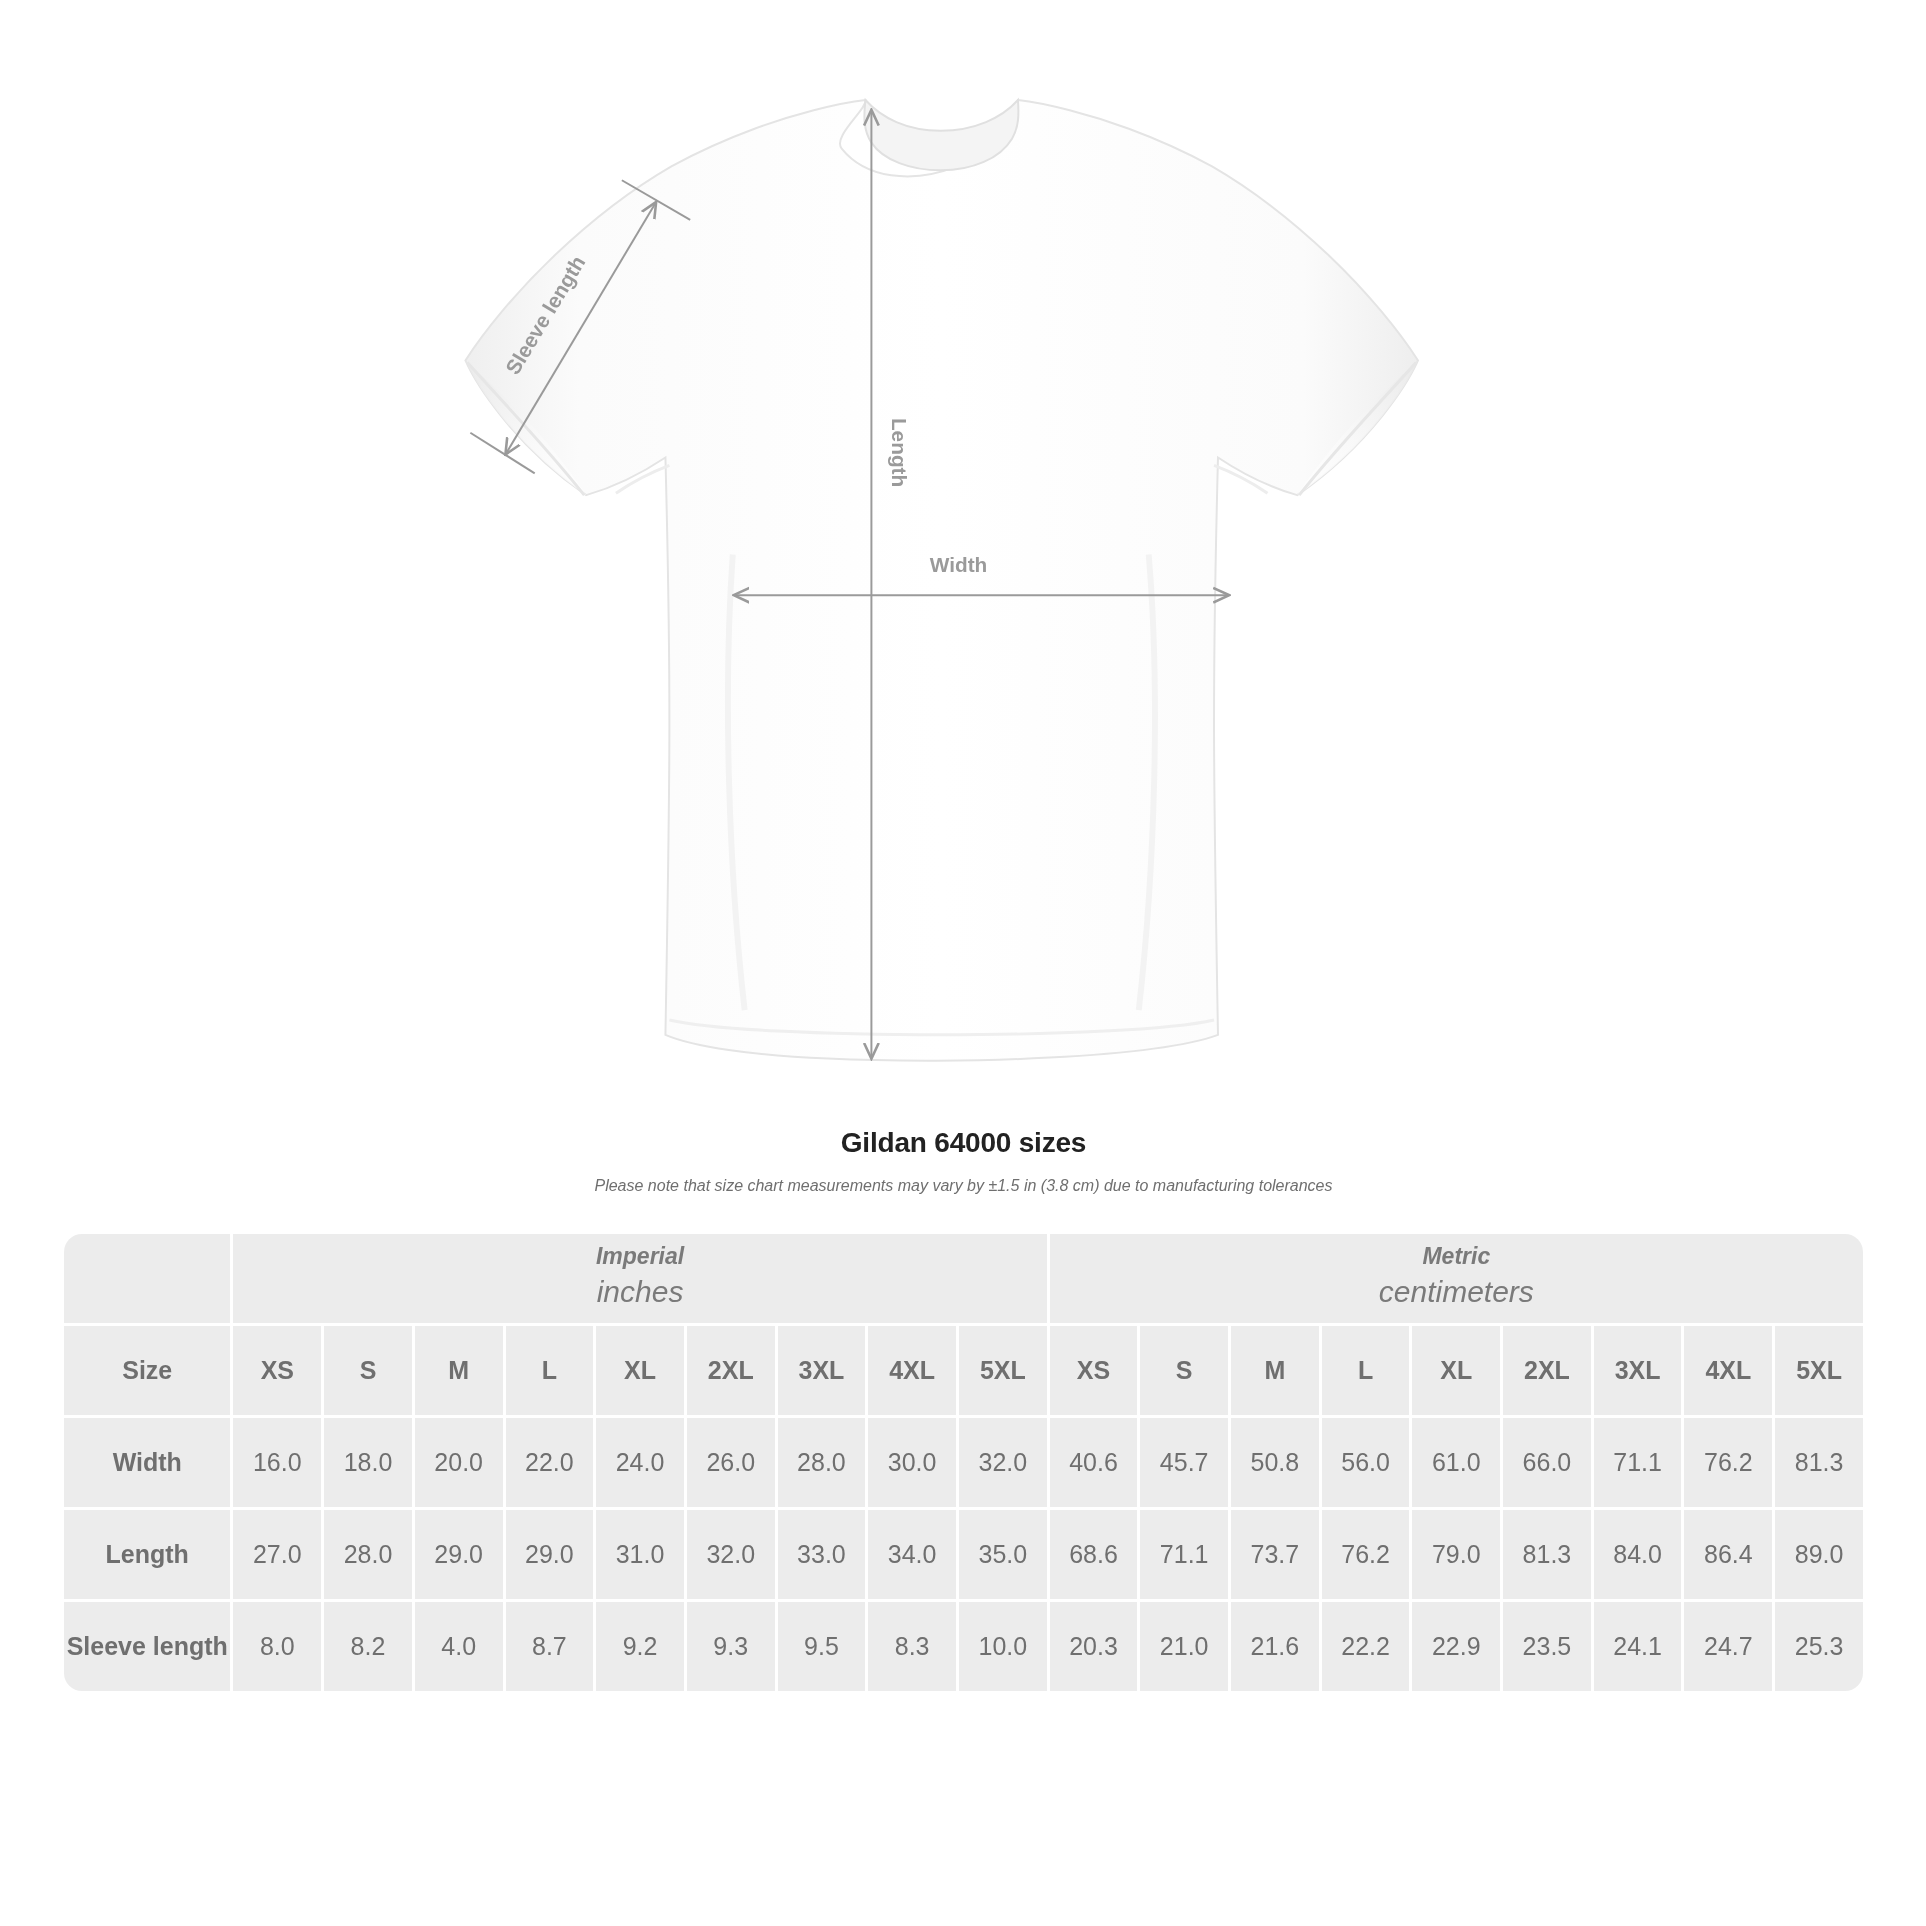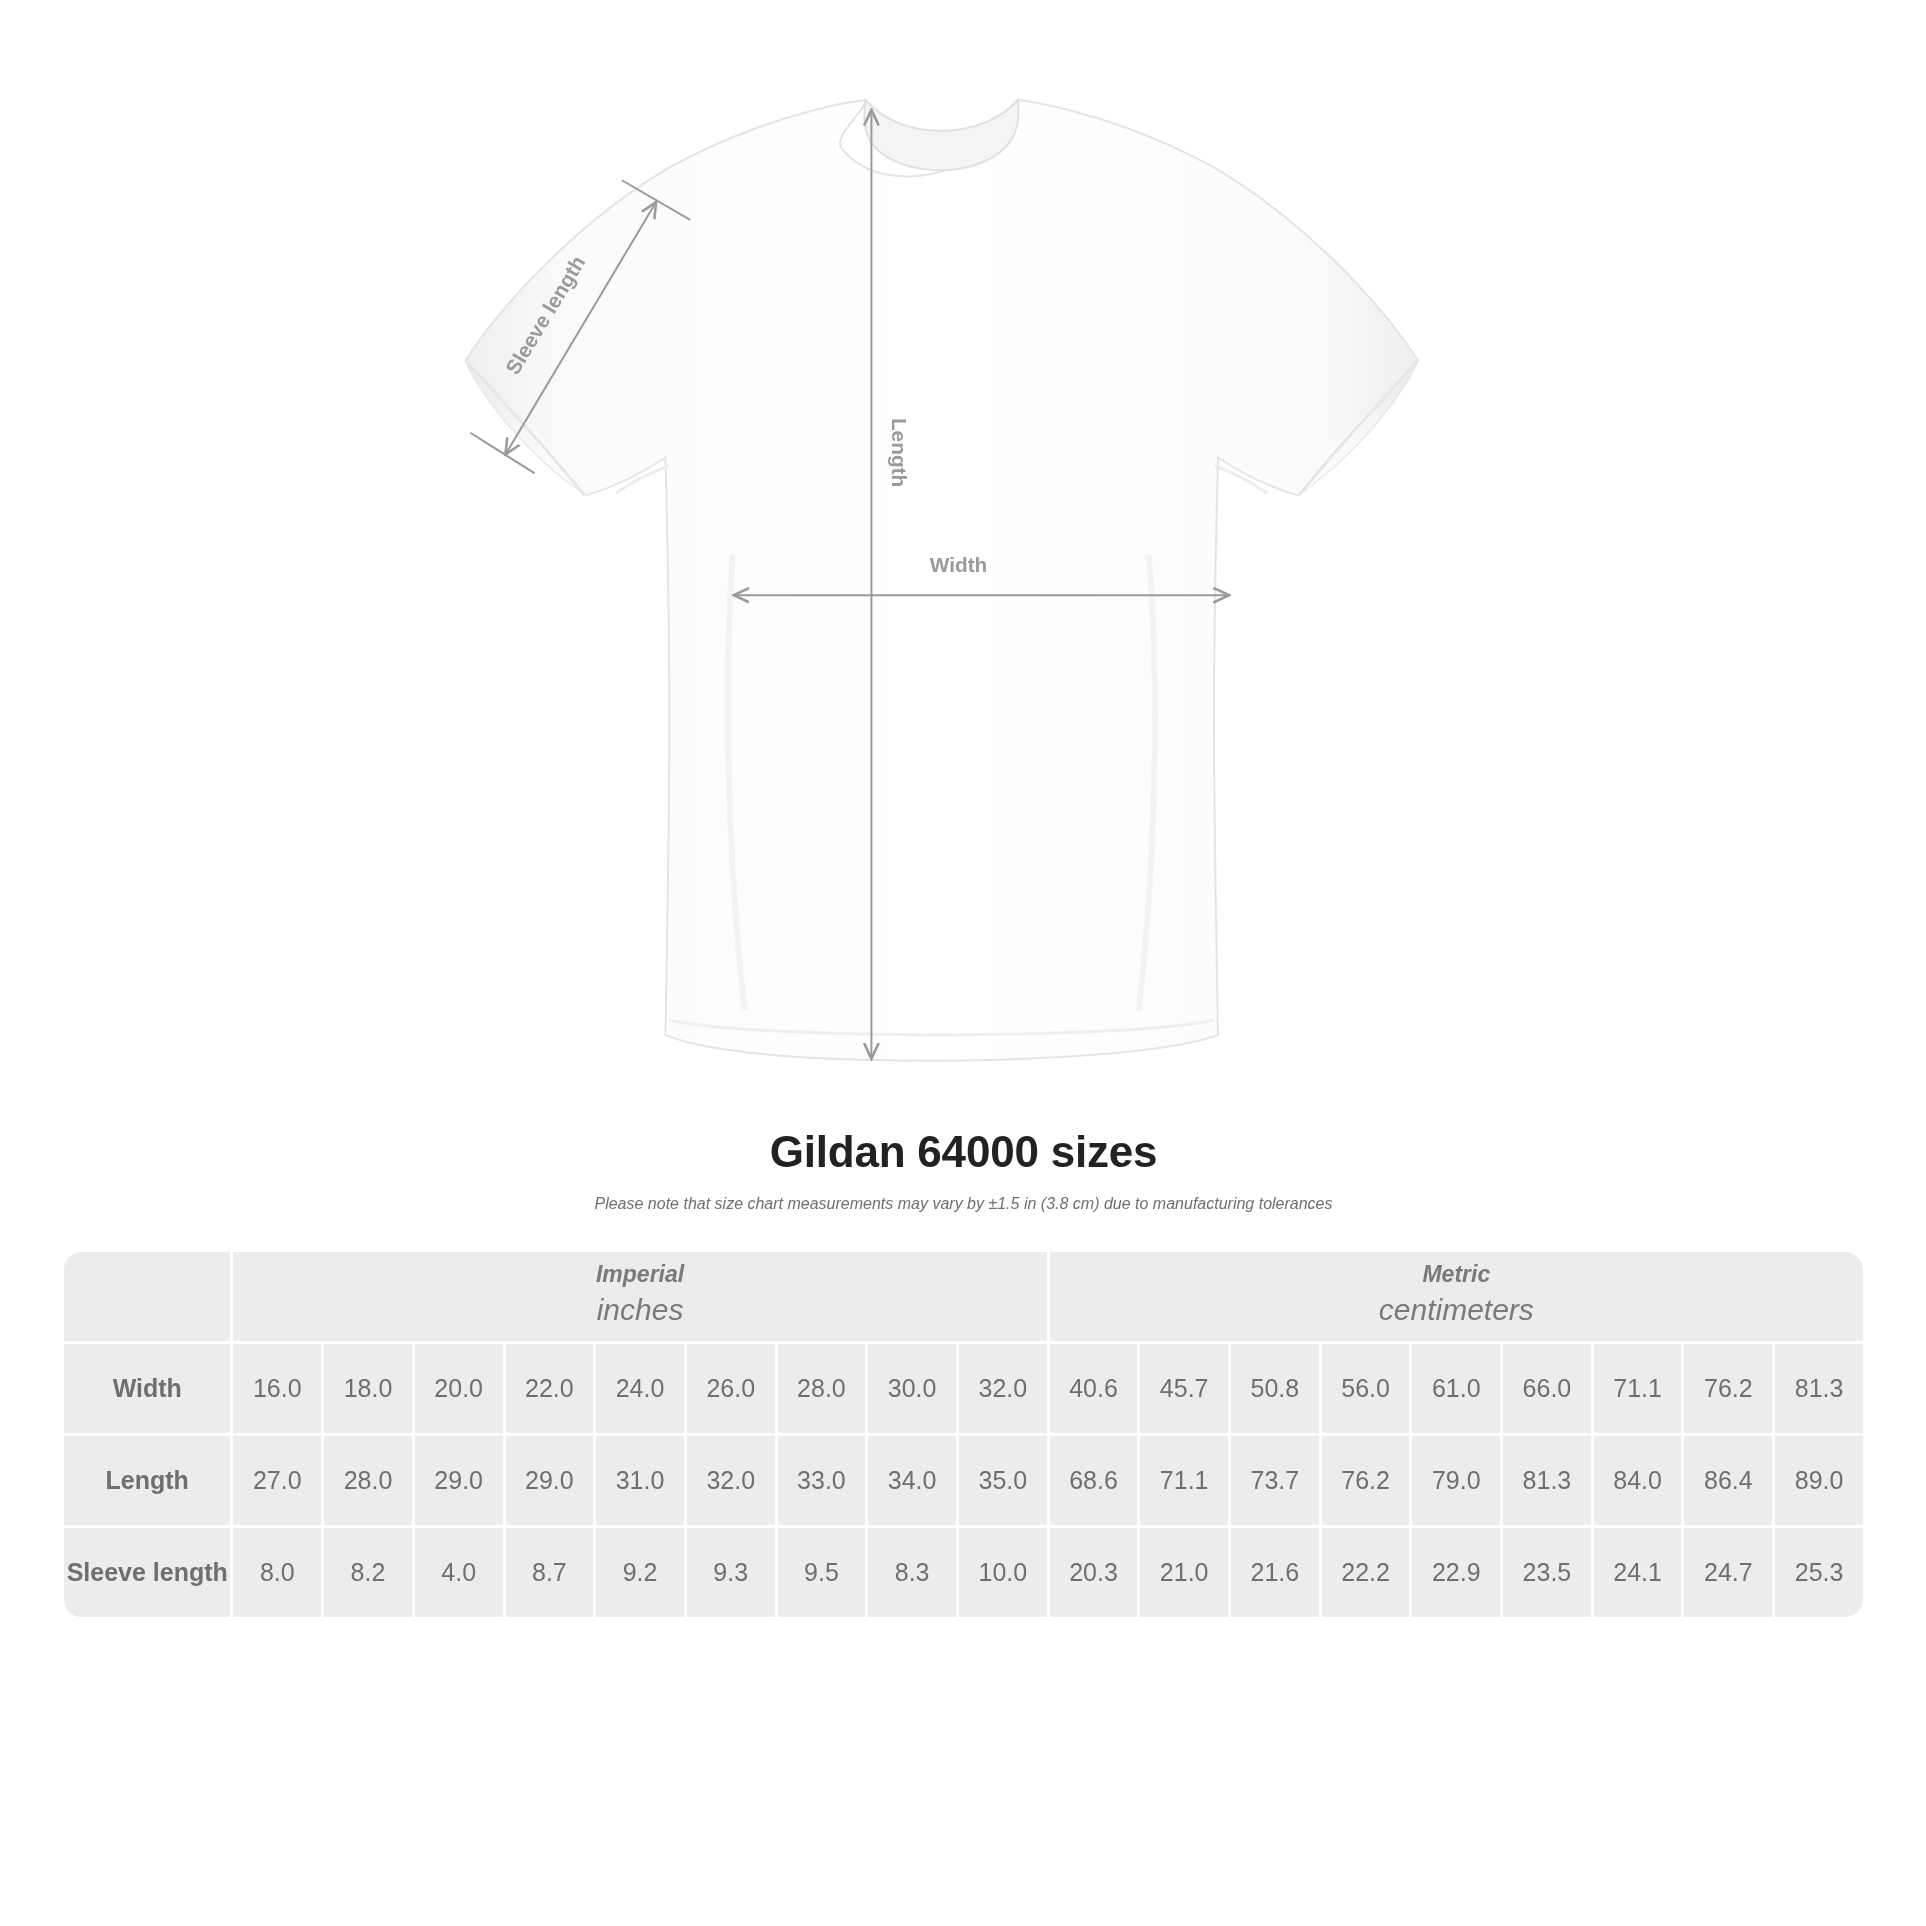"Gildan 64000 sizes" .chart-title { font-size: 44px -> 28px }
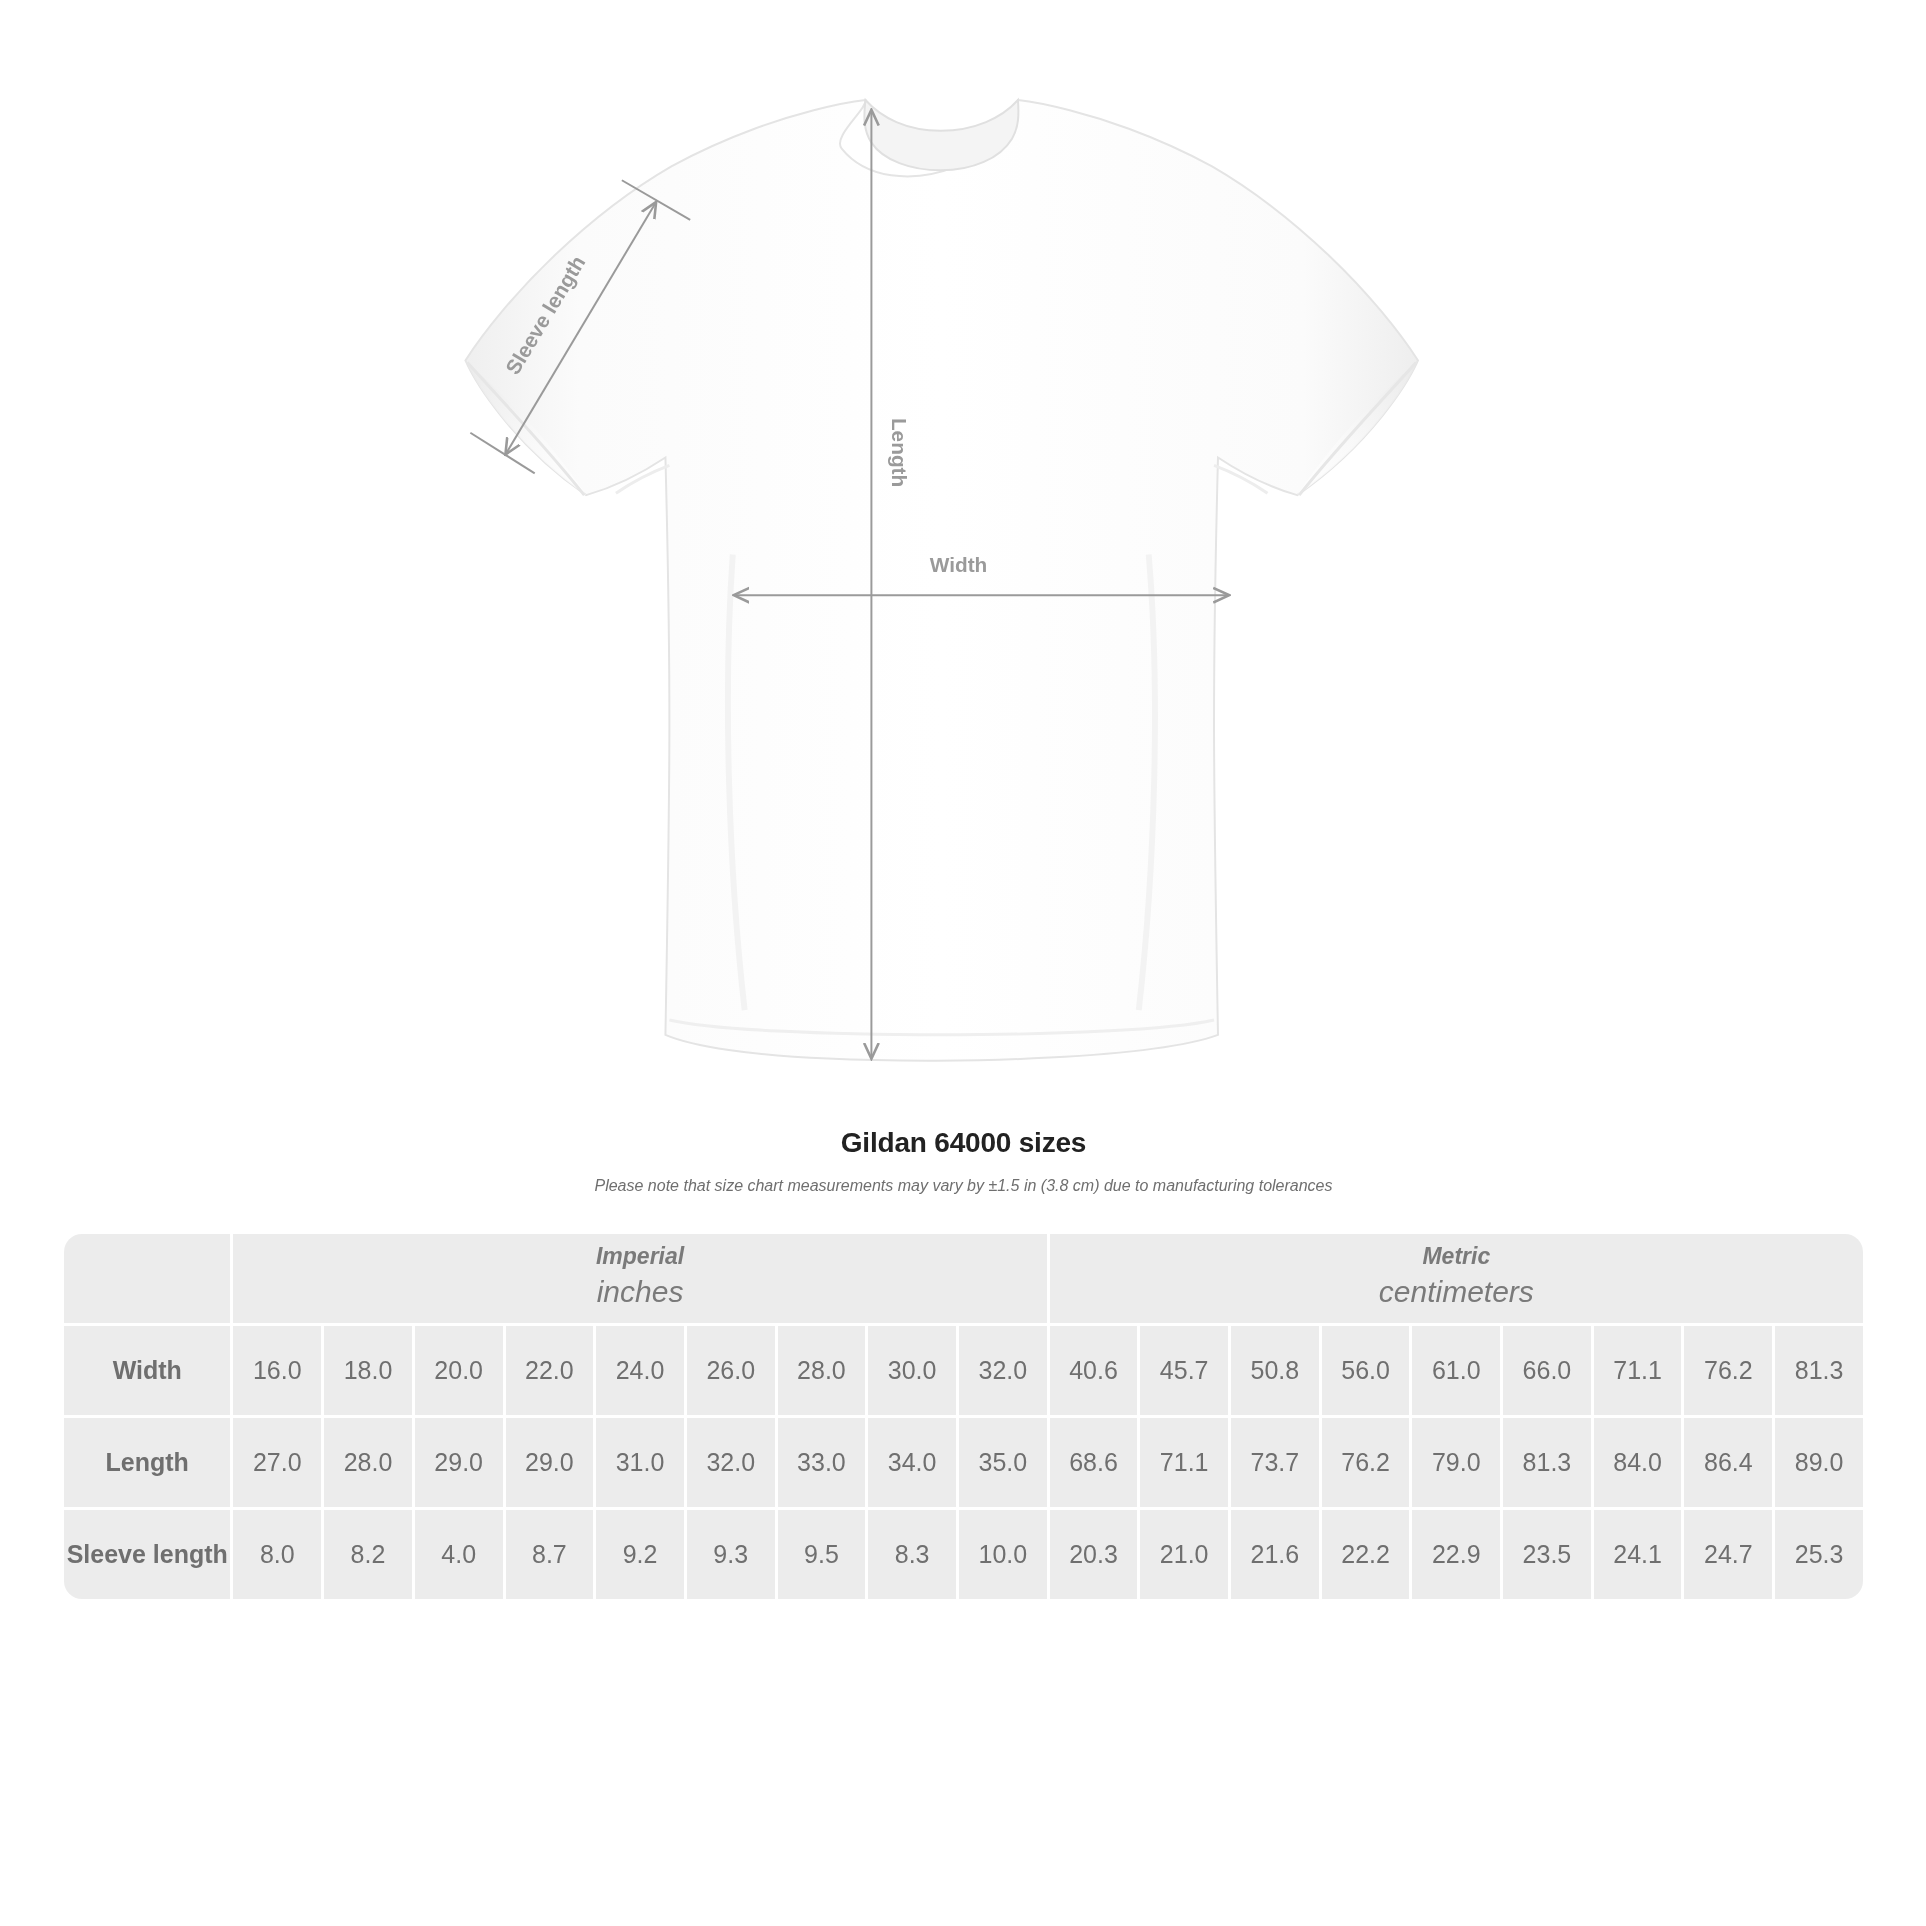"Size" tr { html: none -> <tr> <td>Size</td> <td>XS</td> <td>S</td> <td>M</td> <td>L</td> <td>XL</td> <td>2XL</td> <td>3XL</td> <td>4XL</td> <td>5XL</td> <td>XS</td> <td>S</td> <td>M</td> <td>L</td> <td>XL</td> <td>2XL</td> <td>3XL</td> <td>4XL</td> <td>5XL</td> </tr> }
